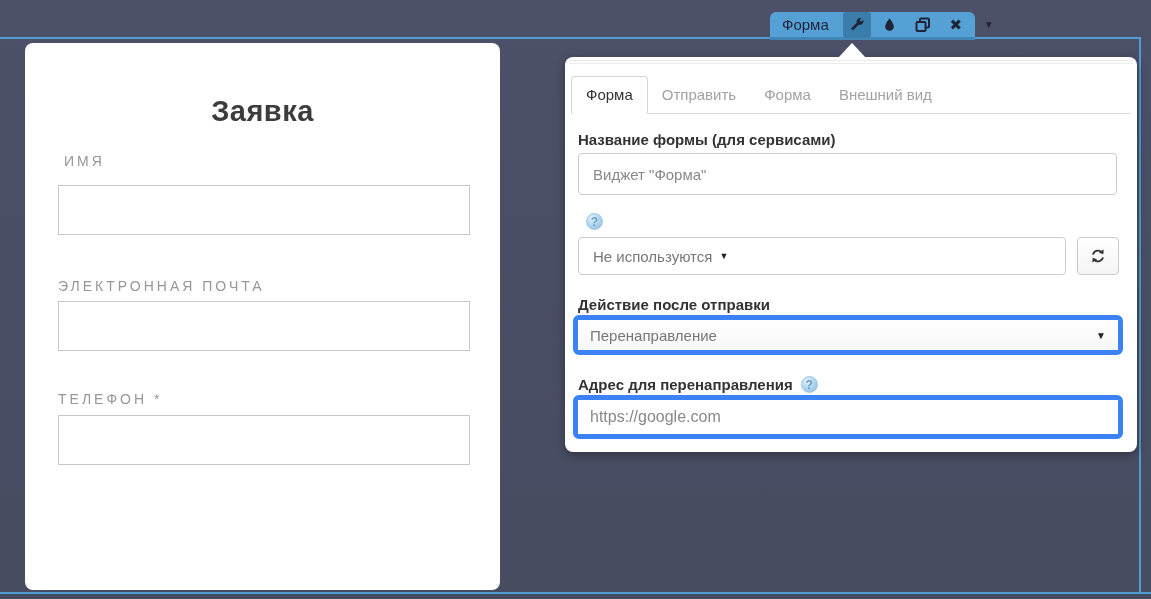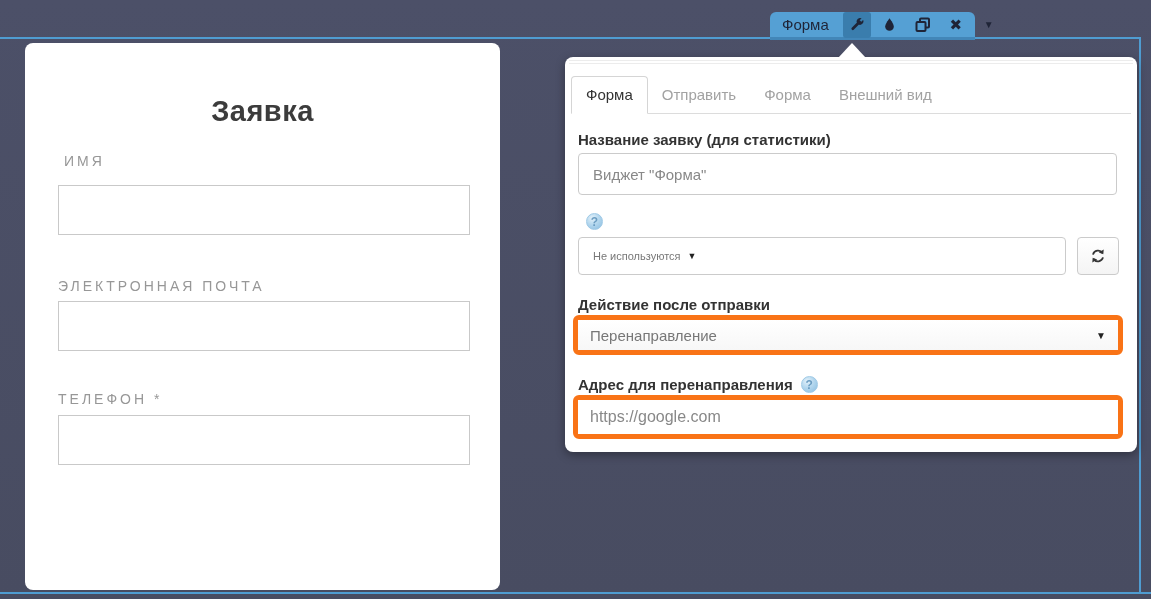"Название заявку (для статистики)" span { text: заявку (для статистики -> формы (для сервисами }
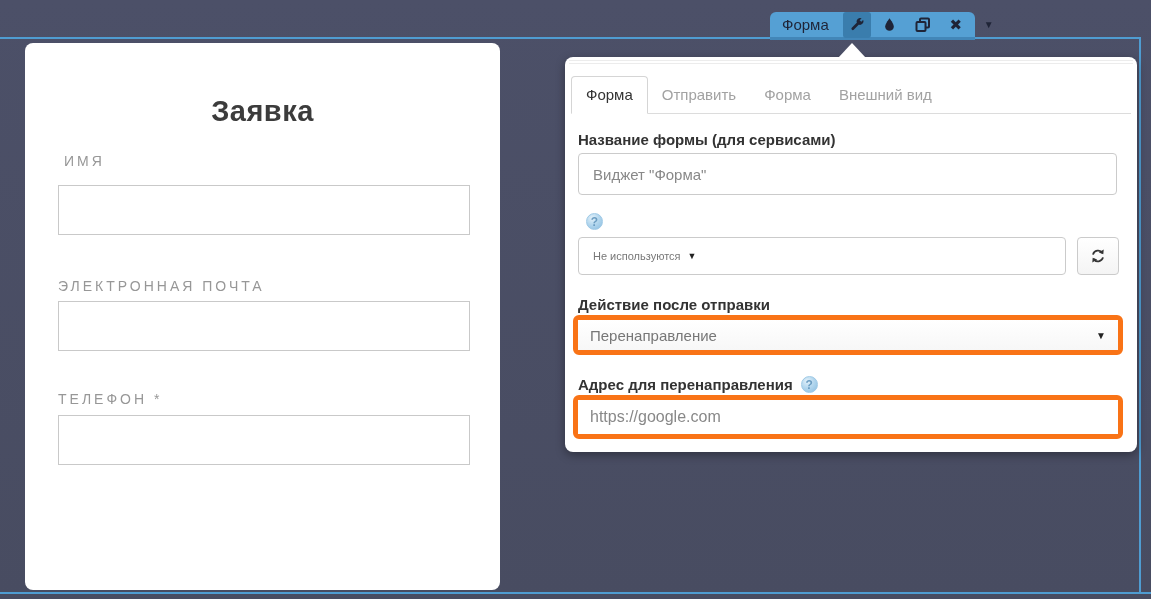"Не используются" .dropdown .dd-text { font-size: 11px -> 15px }
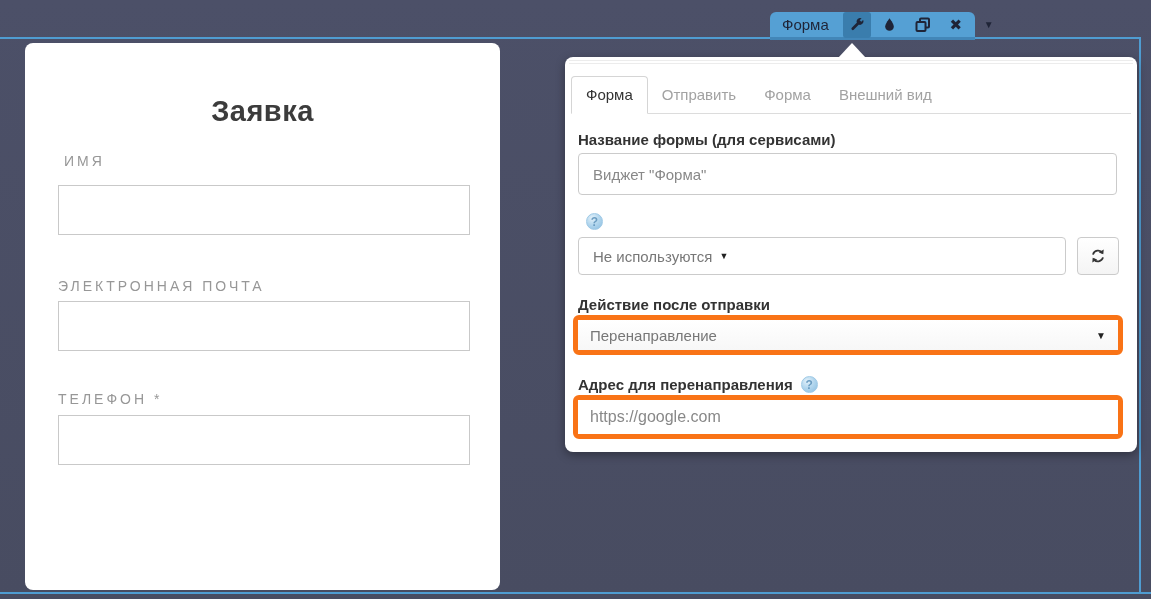"Перенаправление" .red-wrap { border: 5px solid #f97316 -> 5px solid #3b82f6 }
